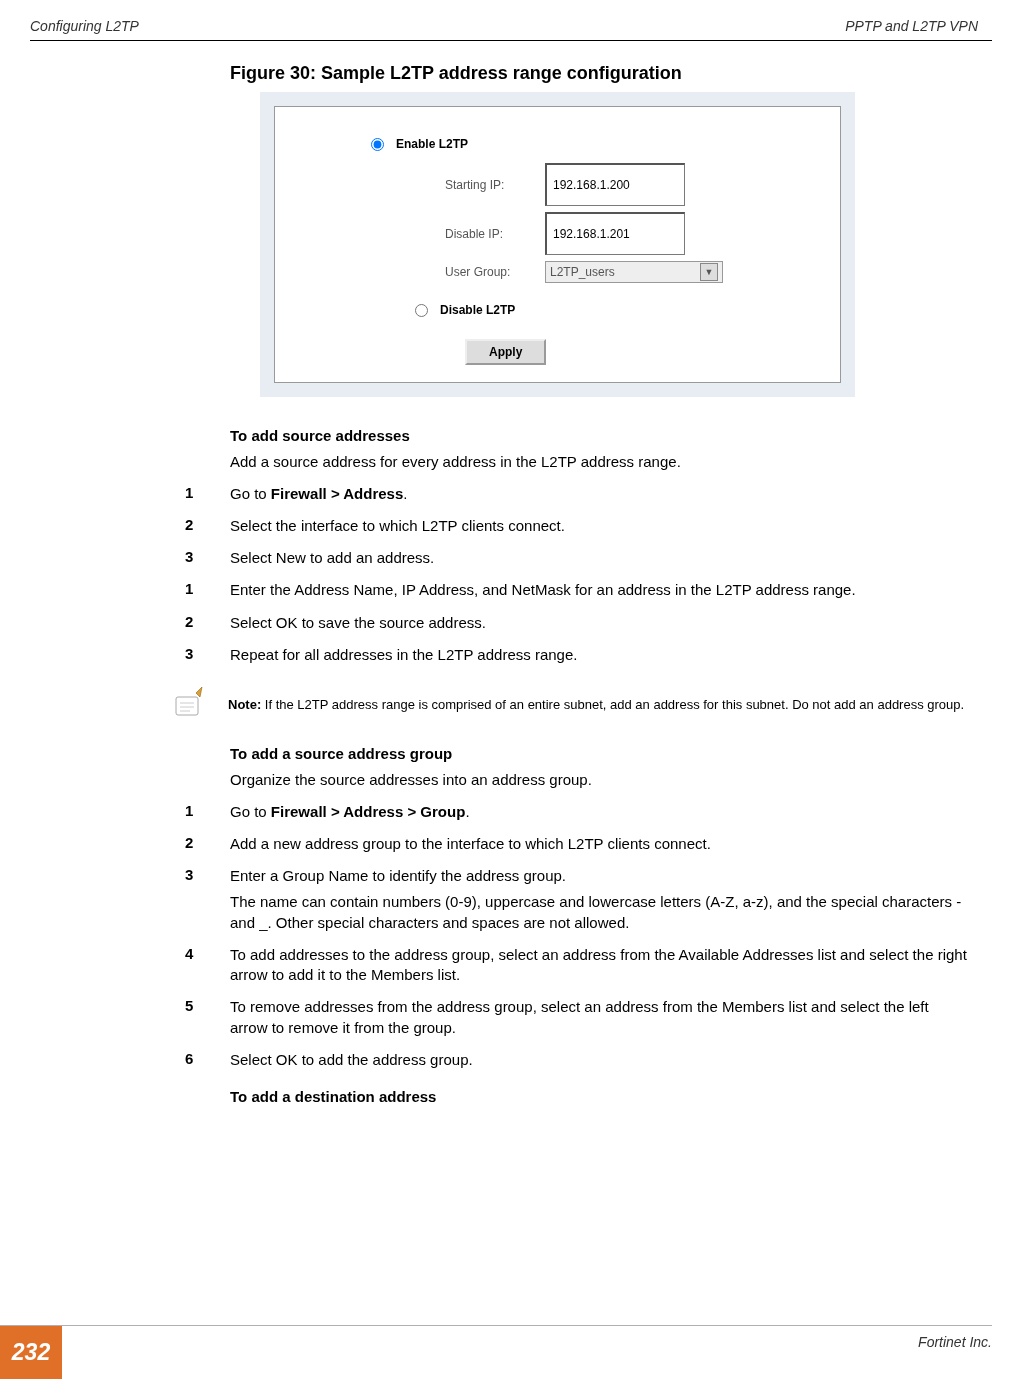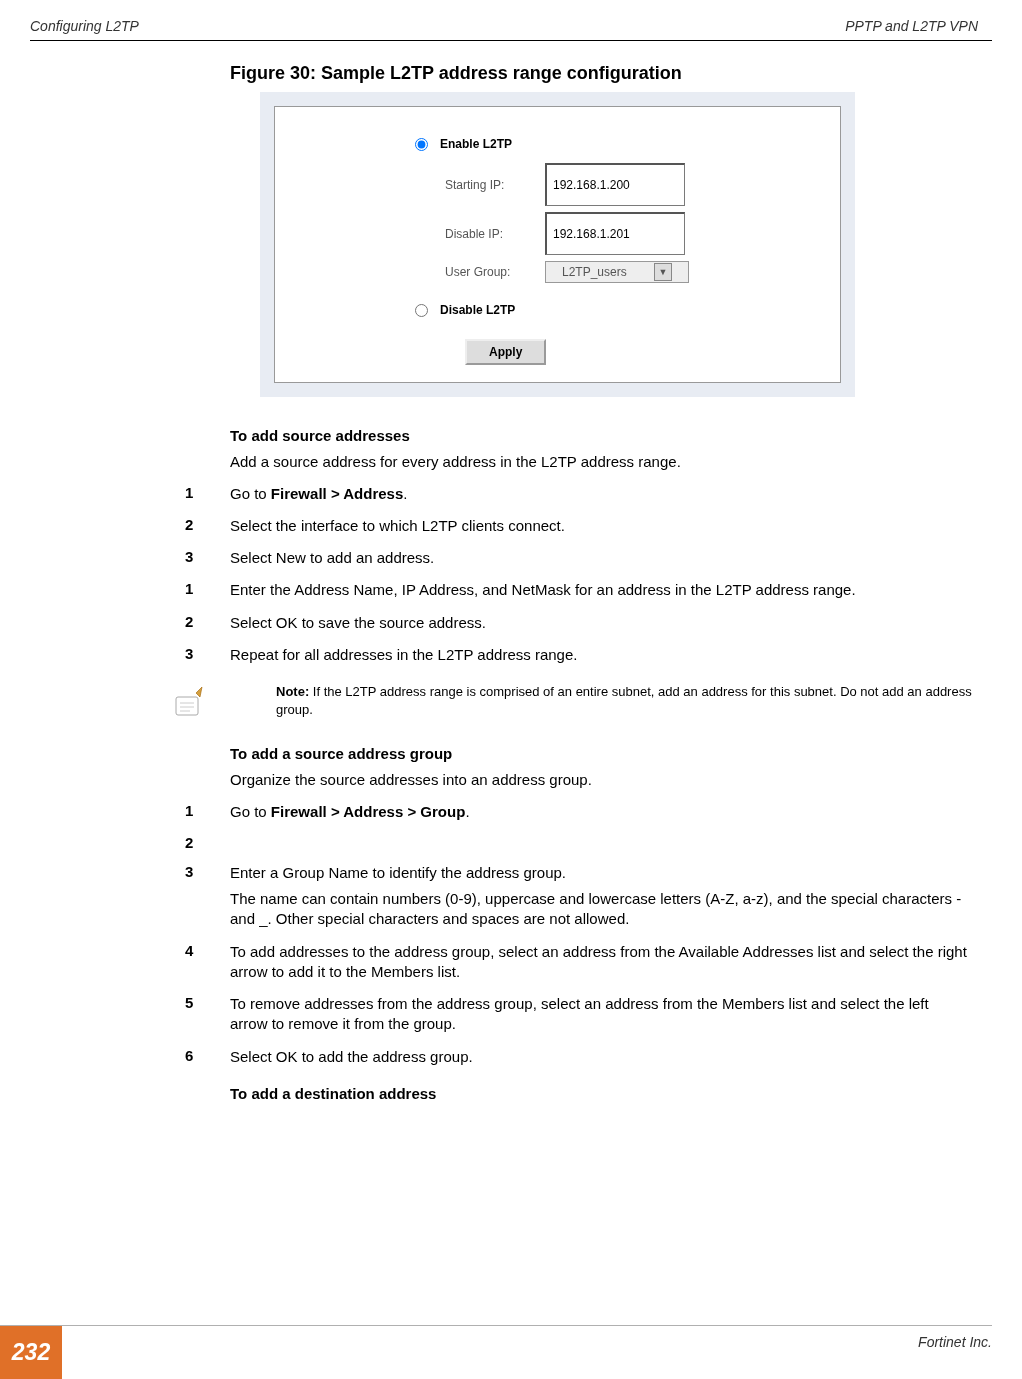"Enable L2TP" .radio-row.first { margin-left: 100px -> 56px }
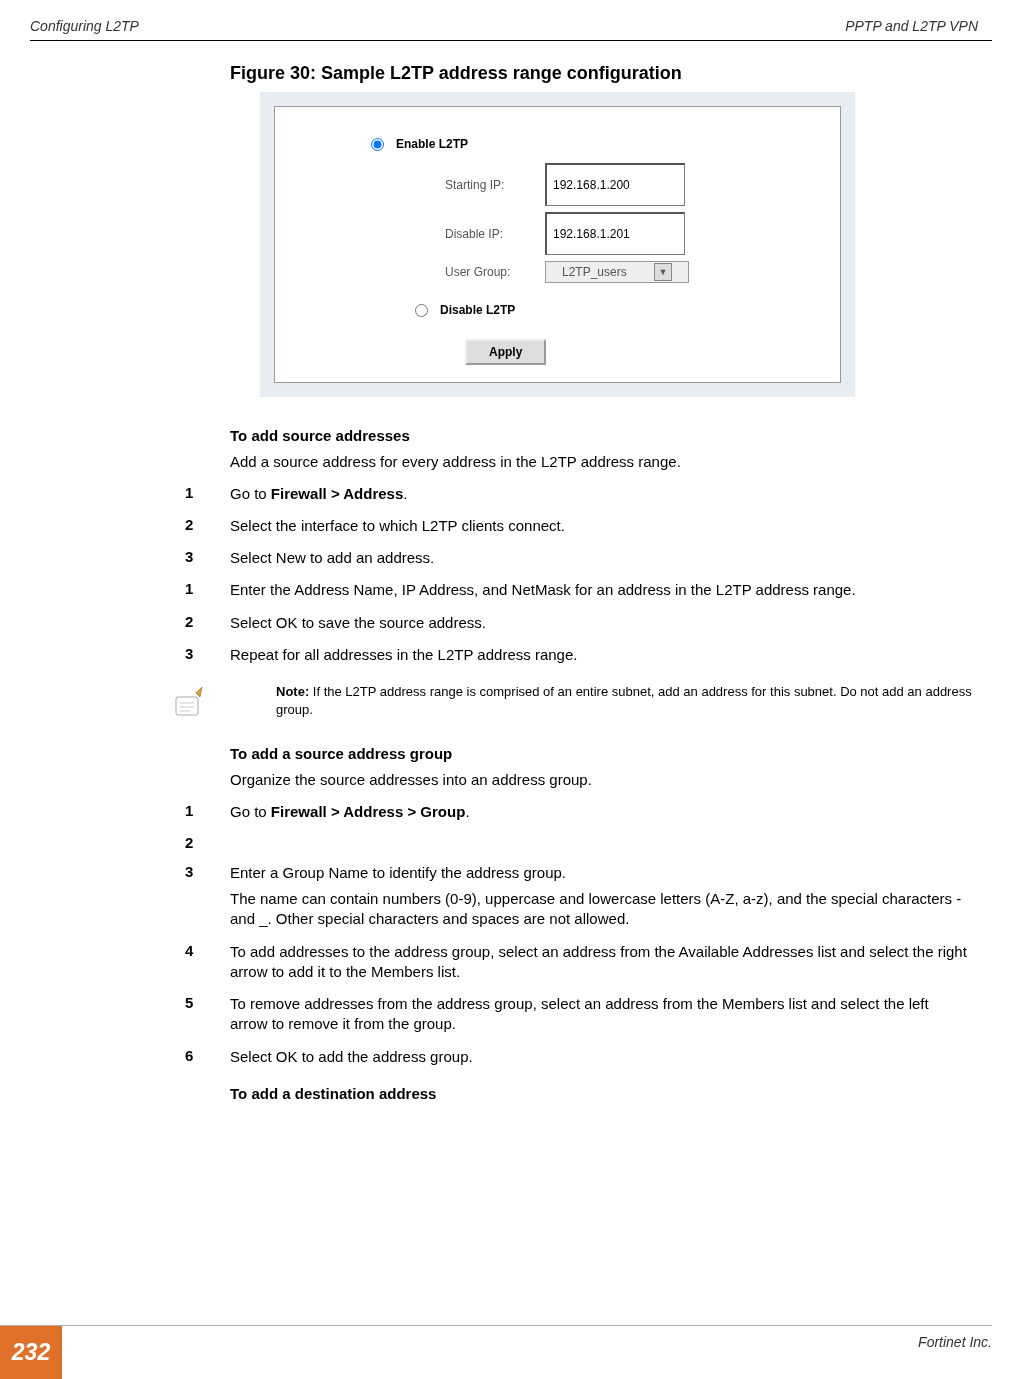"L2TP_users" .field-select { padding: 1px 16px -> 1px 4px; width: 144px -> 178px }
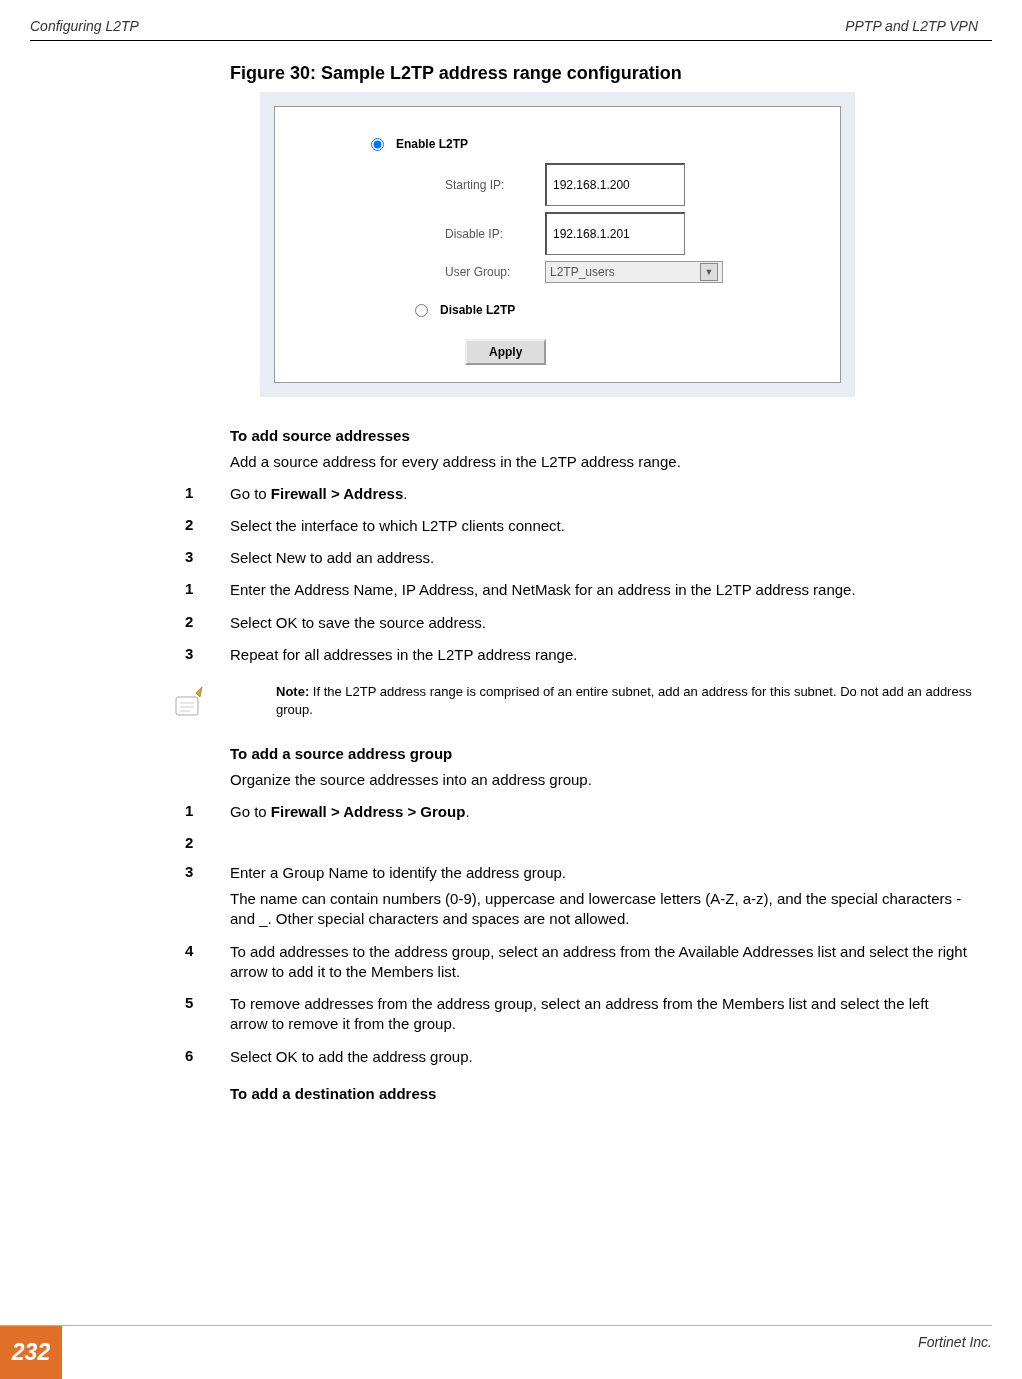"Note: If the L2TP address" .note-row { align-items: flex-start -> center; gap: 48px -> none }
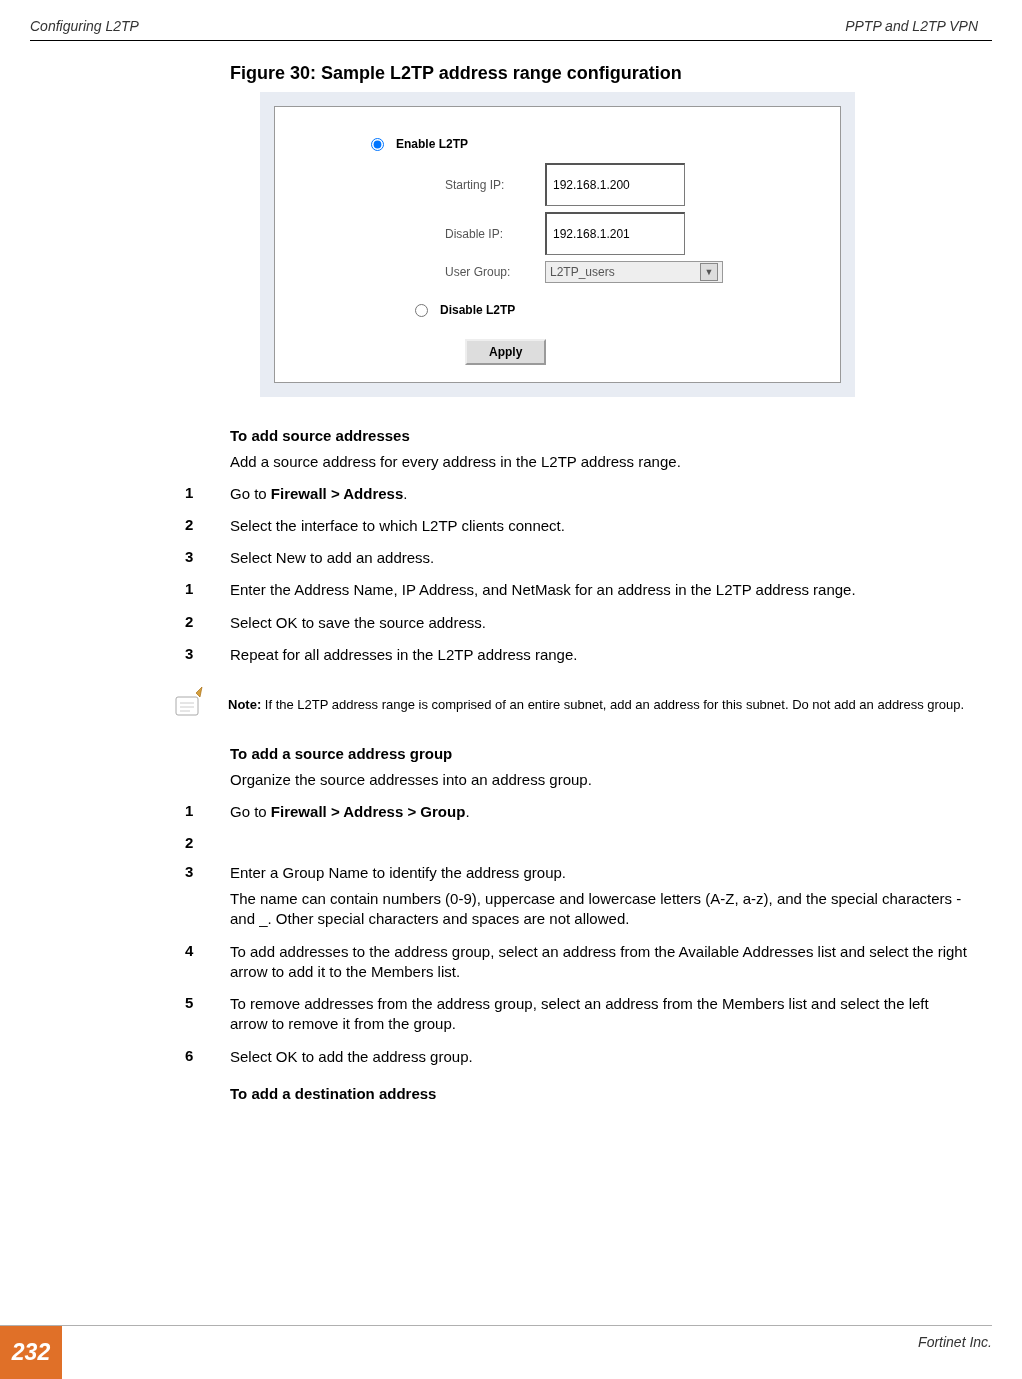"Add a new address group" div.step-text { html: none -> <div>Add a new address group to the interface to which L2TP clients connect.</div> }
